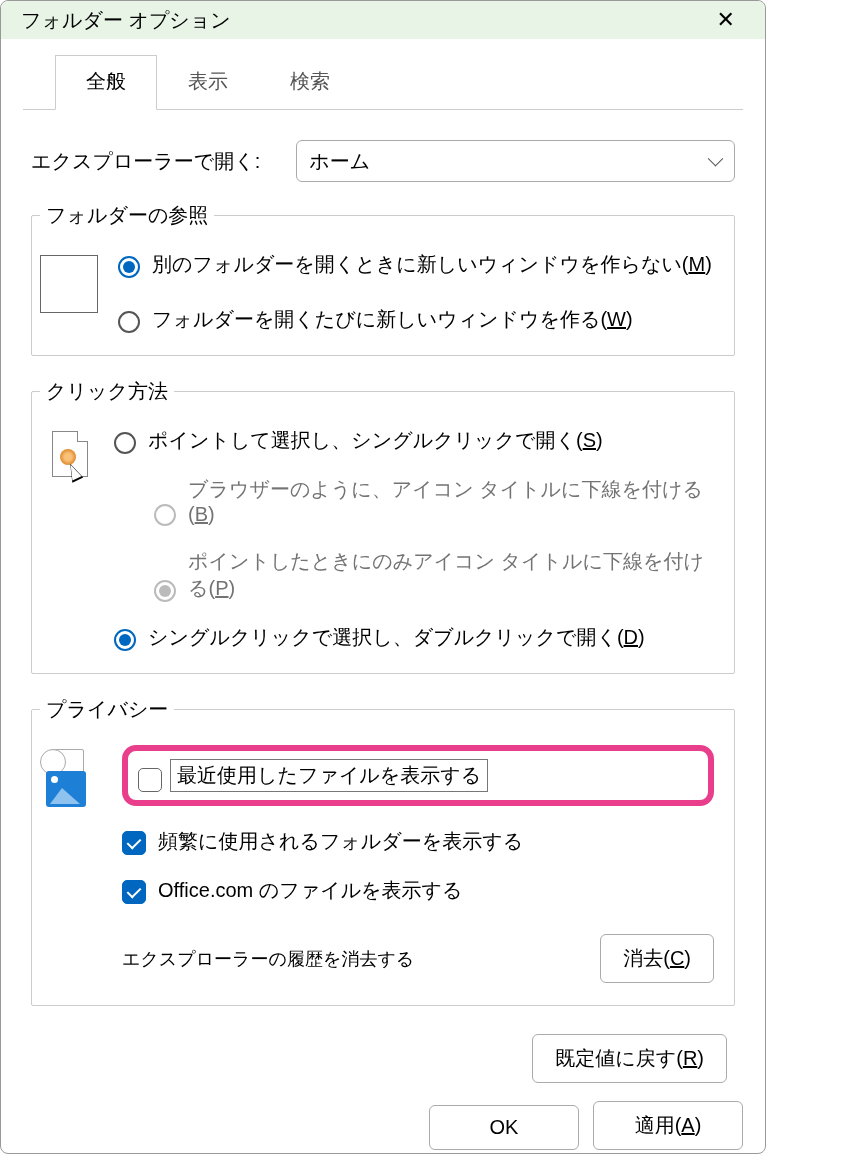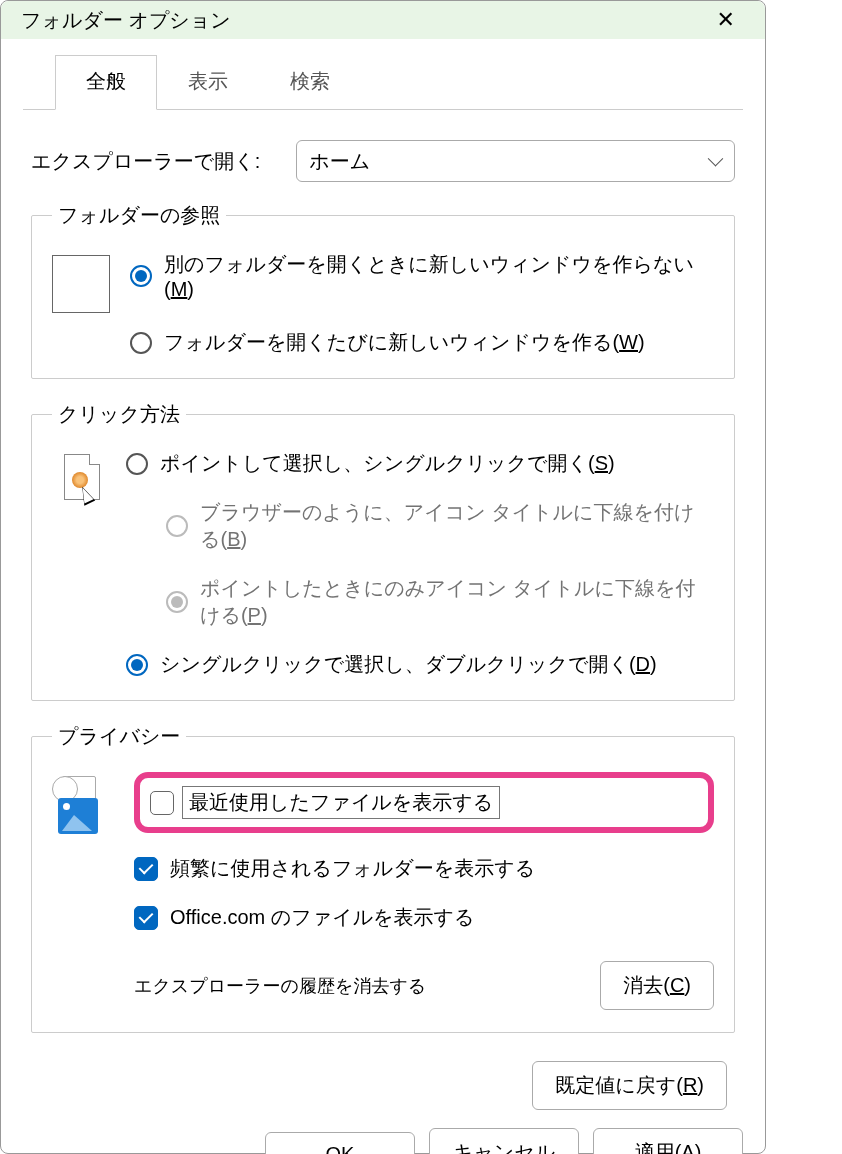"フォルダーの参照" fieldset.group { padding: 22px 20px 22px 20px -> 22px 20px 22px 8px }
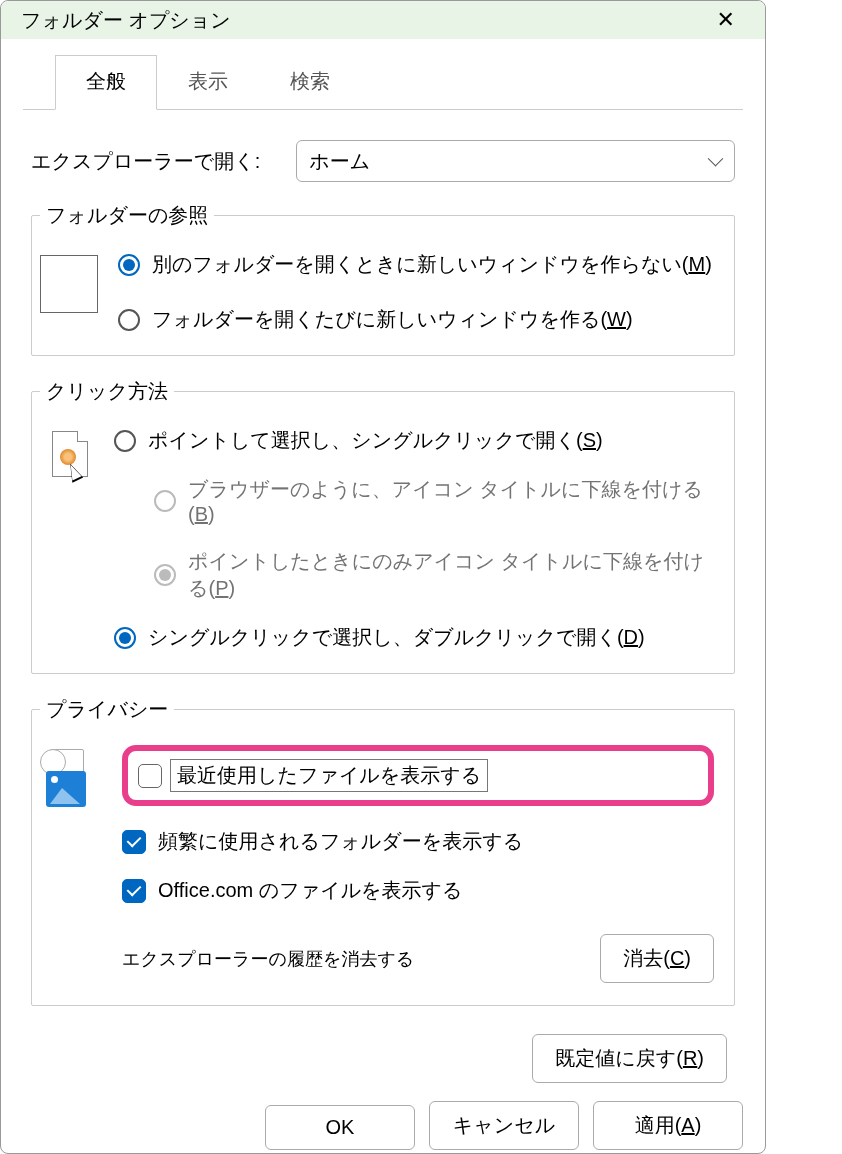"別のフォルダーを開くときに新しいウィンドウを作らない(M)" .opt { align-items: center -> flex-end }
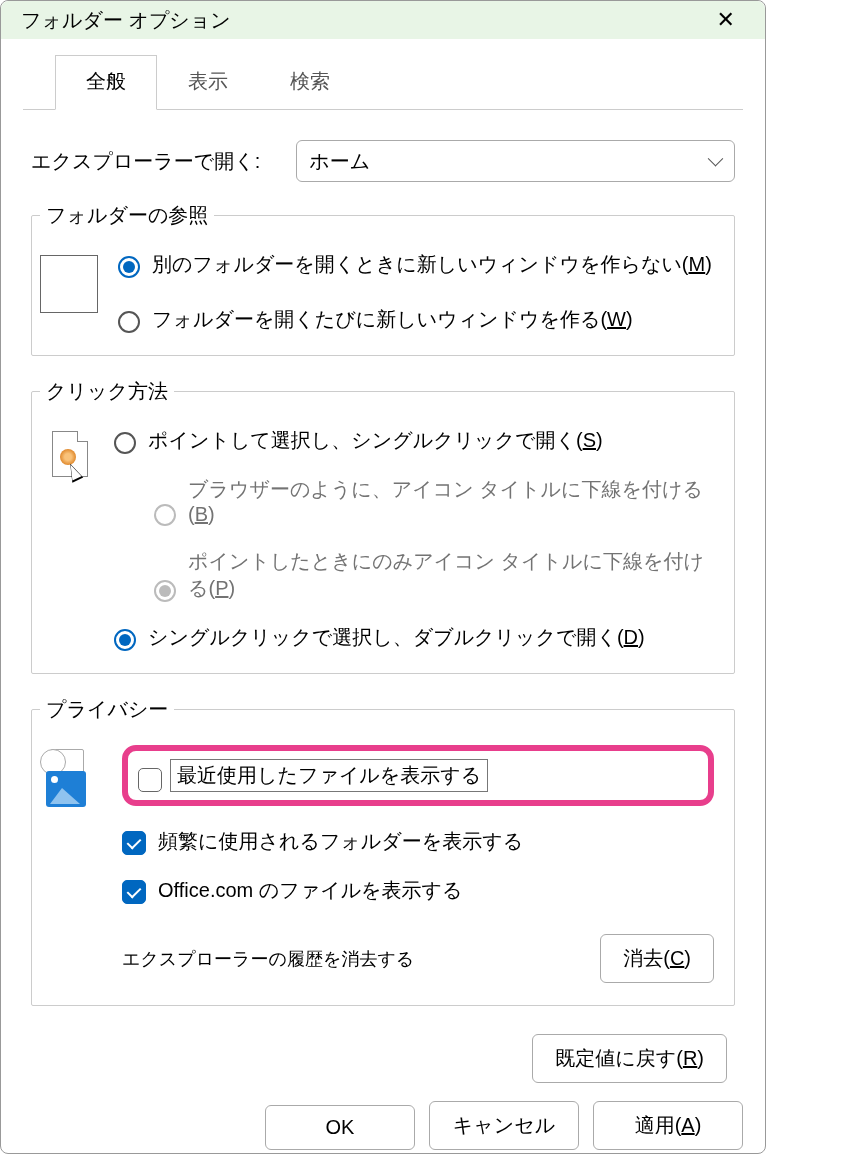"キャンセル" button.btn { html: <button>キャンセル</button> -> none }
